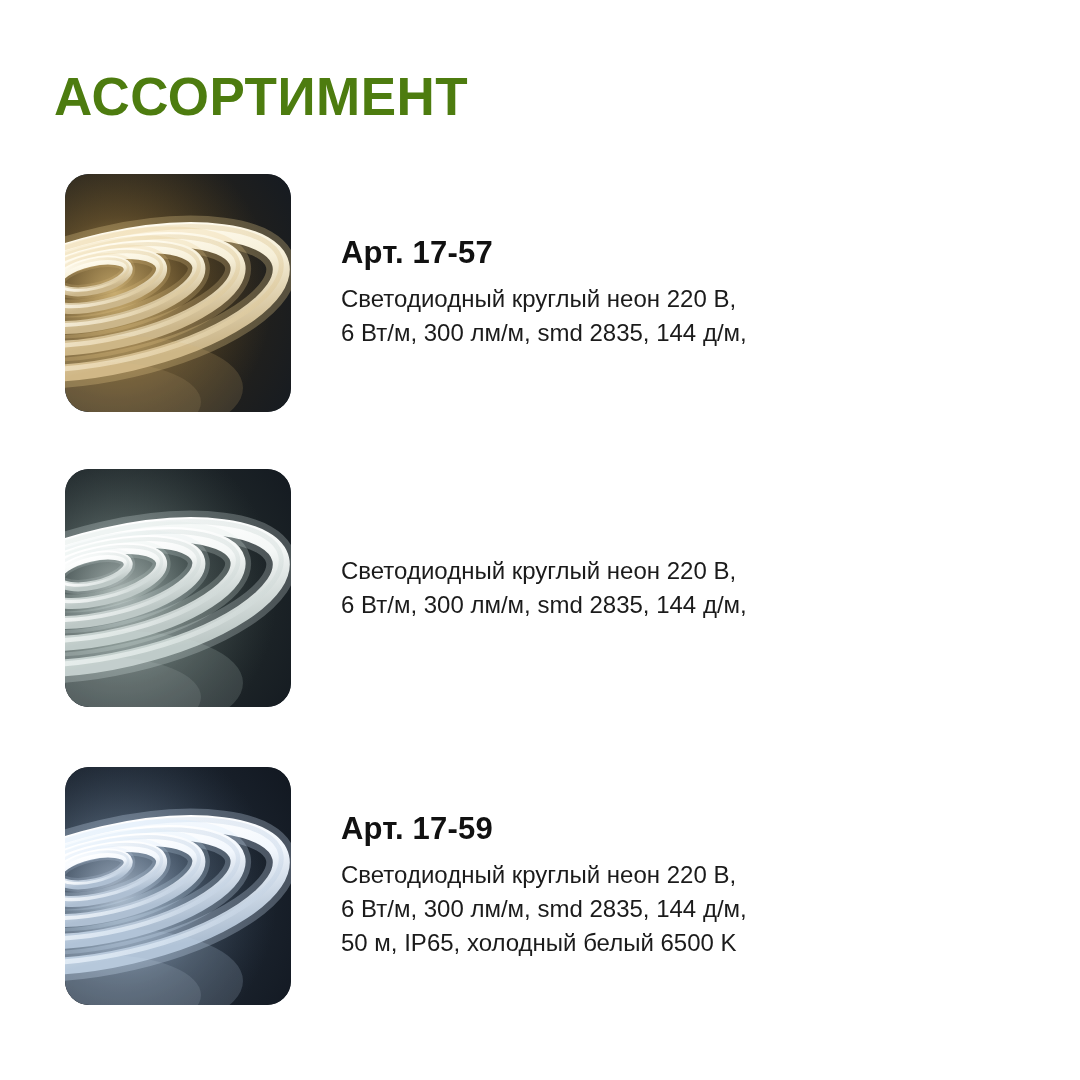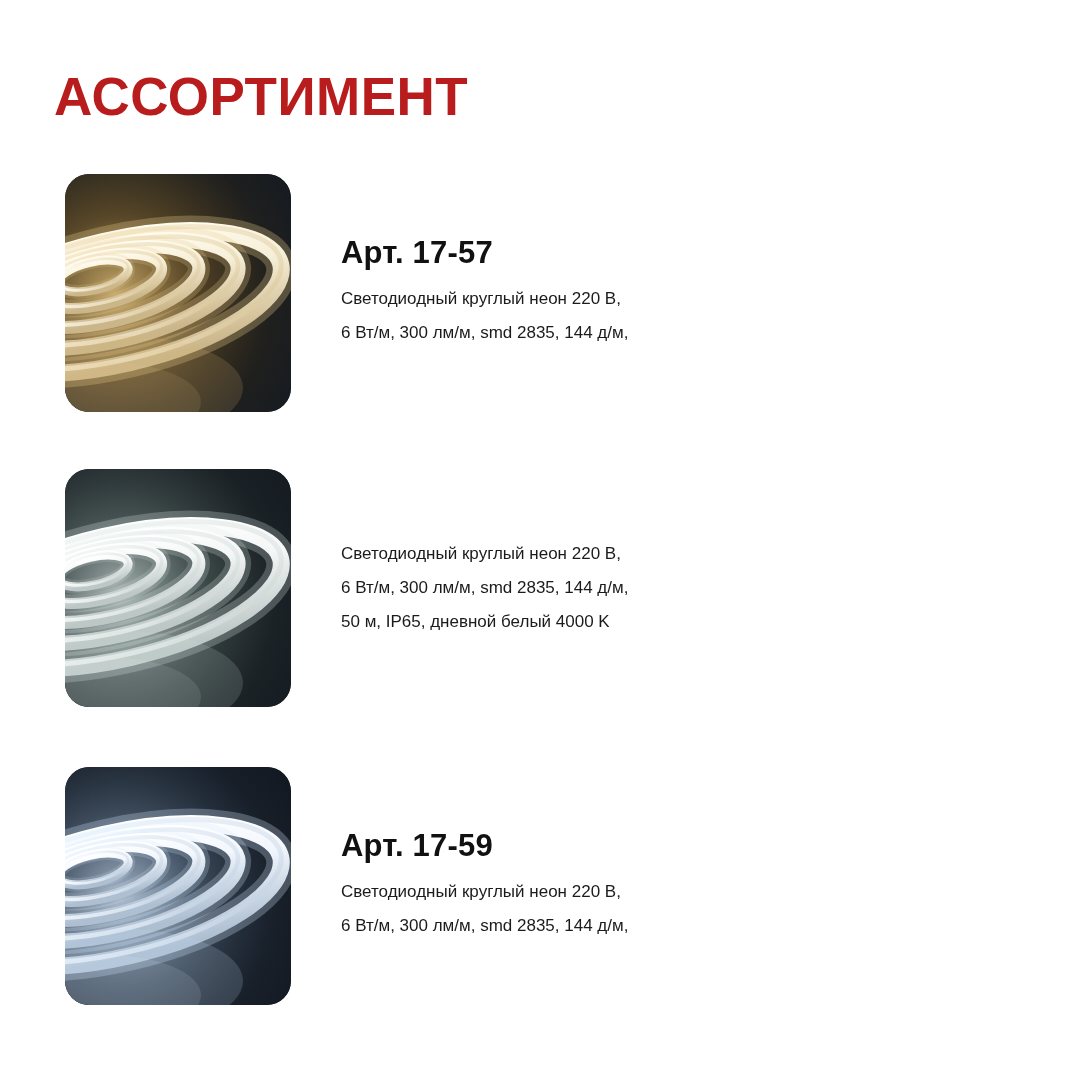"АССОРТИМЕНТ" .page-title { color: #b91c1c -> #4d7c0f }
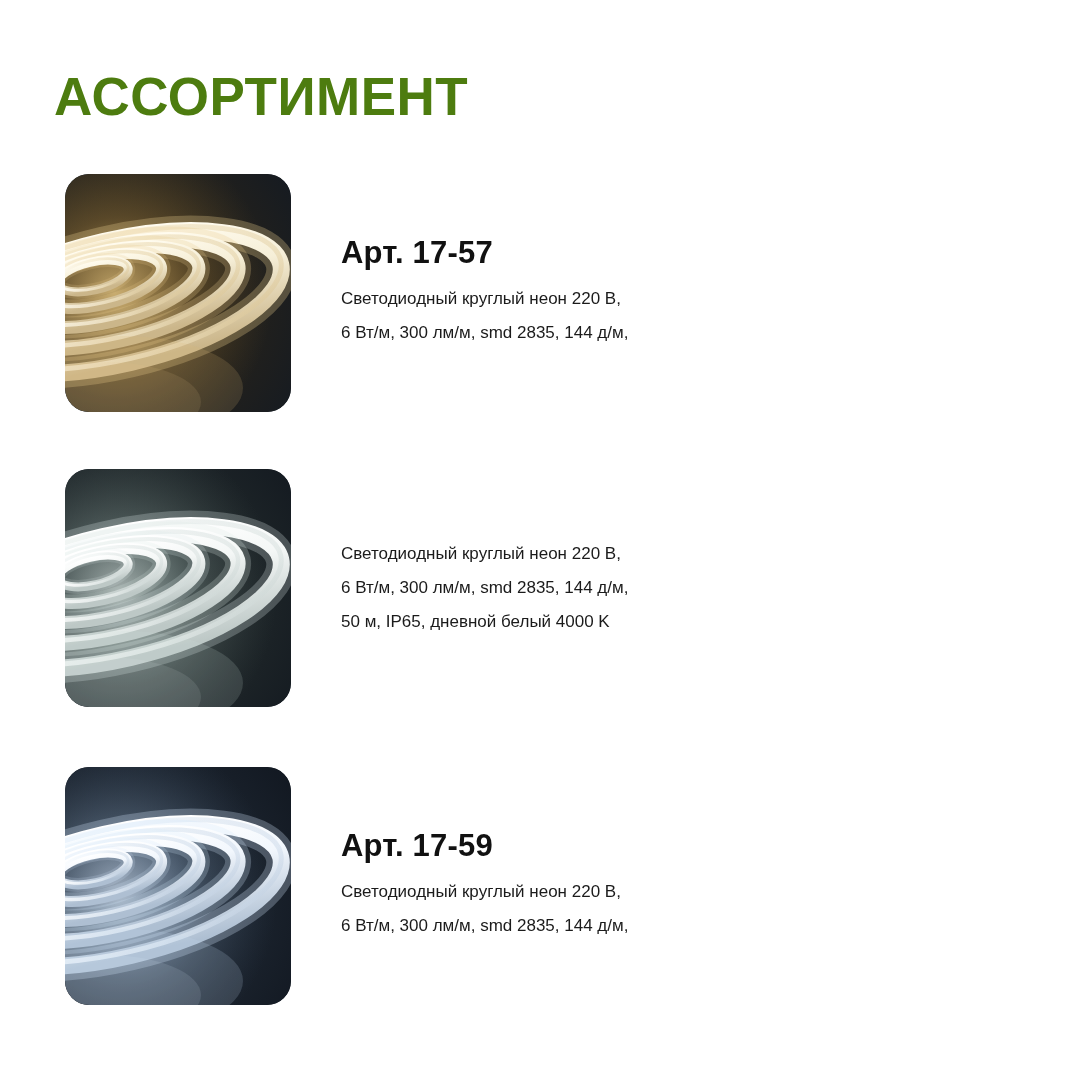"Светодиодный круглый неон 220 В," .product-desc { font-size: 17px -> 24px }
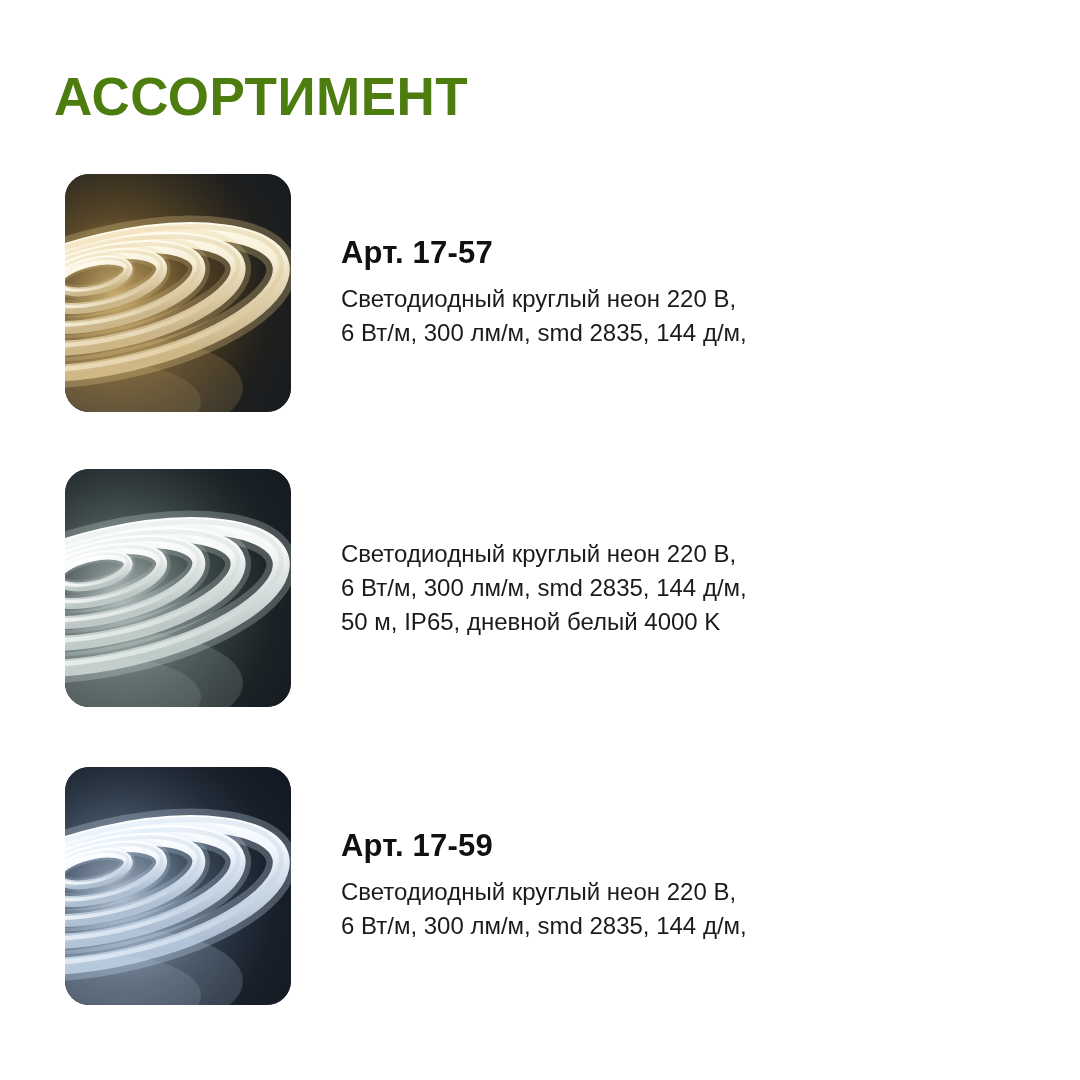"50 м, IP65, дневной белый" span.desc-line { html: <span>50 м, IP65, дневной белый 4000 K</span> -> none }
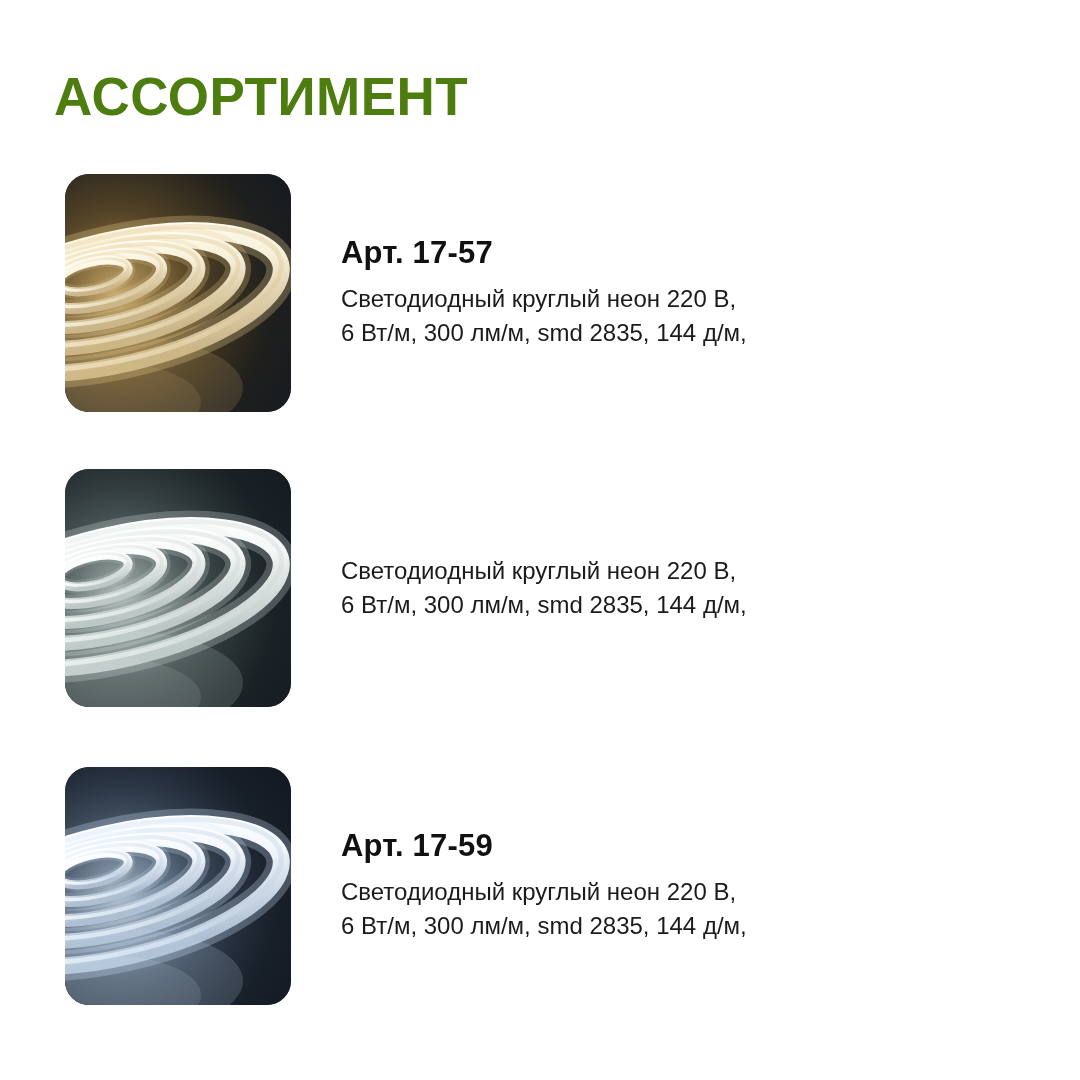"50 м, IP65, холодный белый" span.desc-line { html: none -> <span>50 м, IP65, холодный белый 6500 K</span> }
